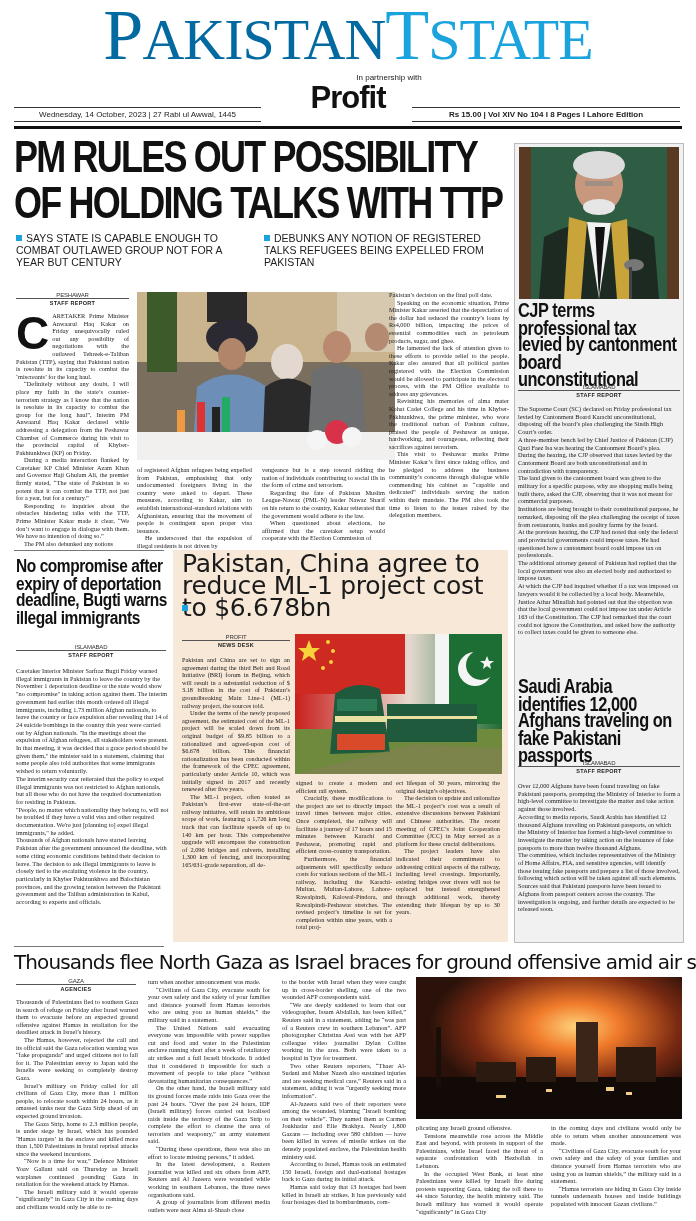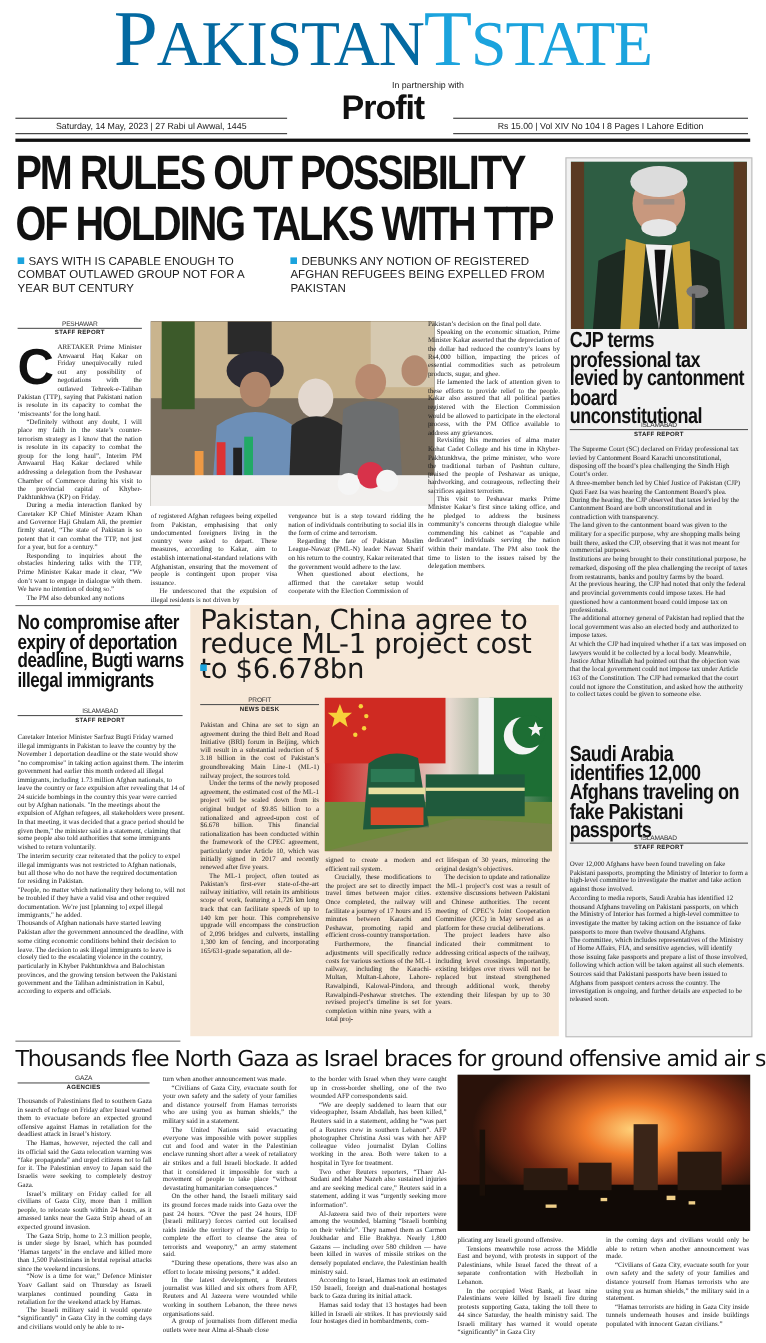"Saturday, 14 May, 2023 |" div.abs { text: Saturday, 14 May -> Wednesday, 14 October }
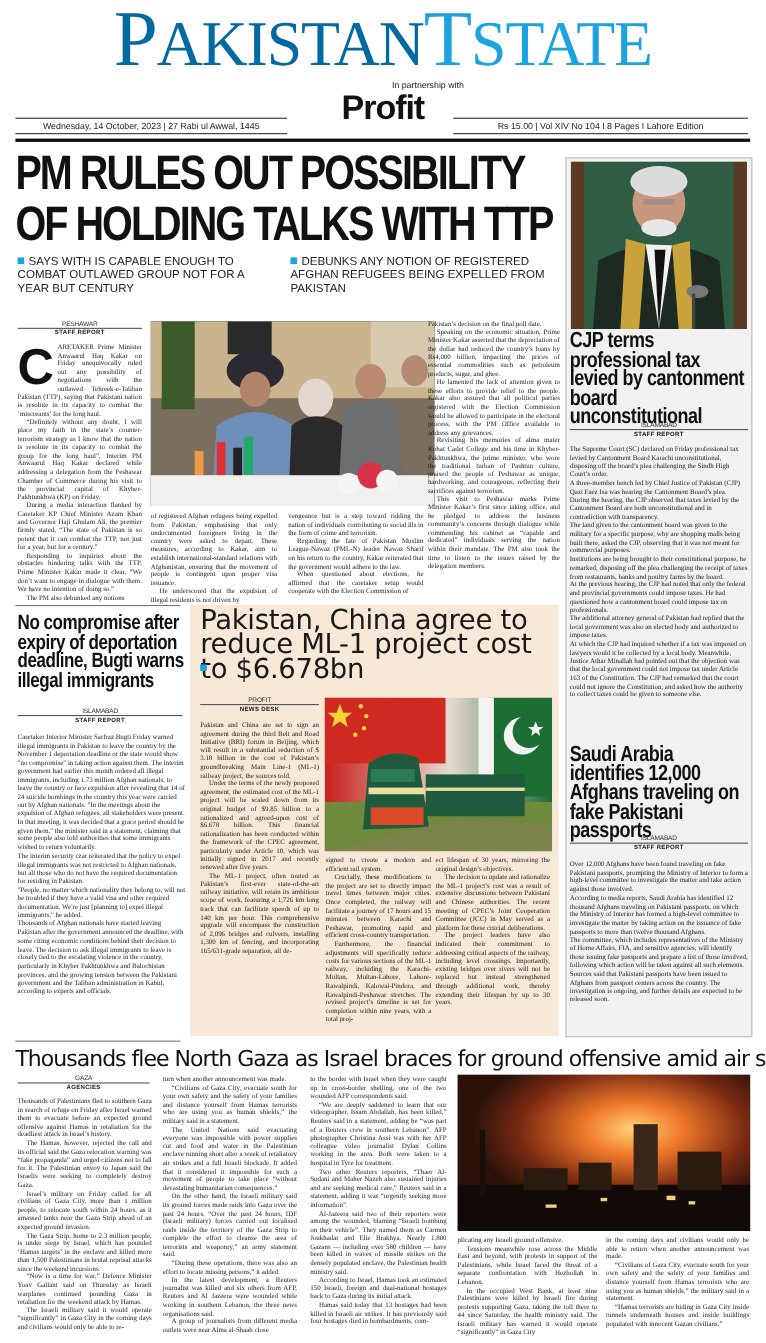"Rs 15.00 | Vol XIV" #dateline-right { font-weight: none -> bold }
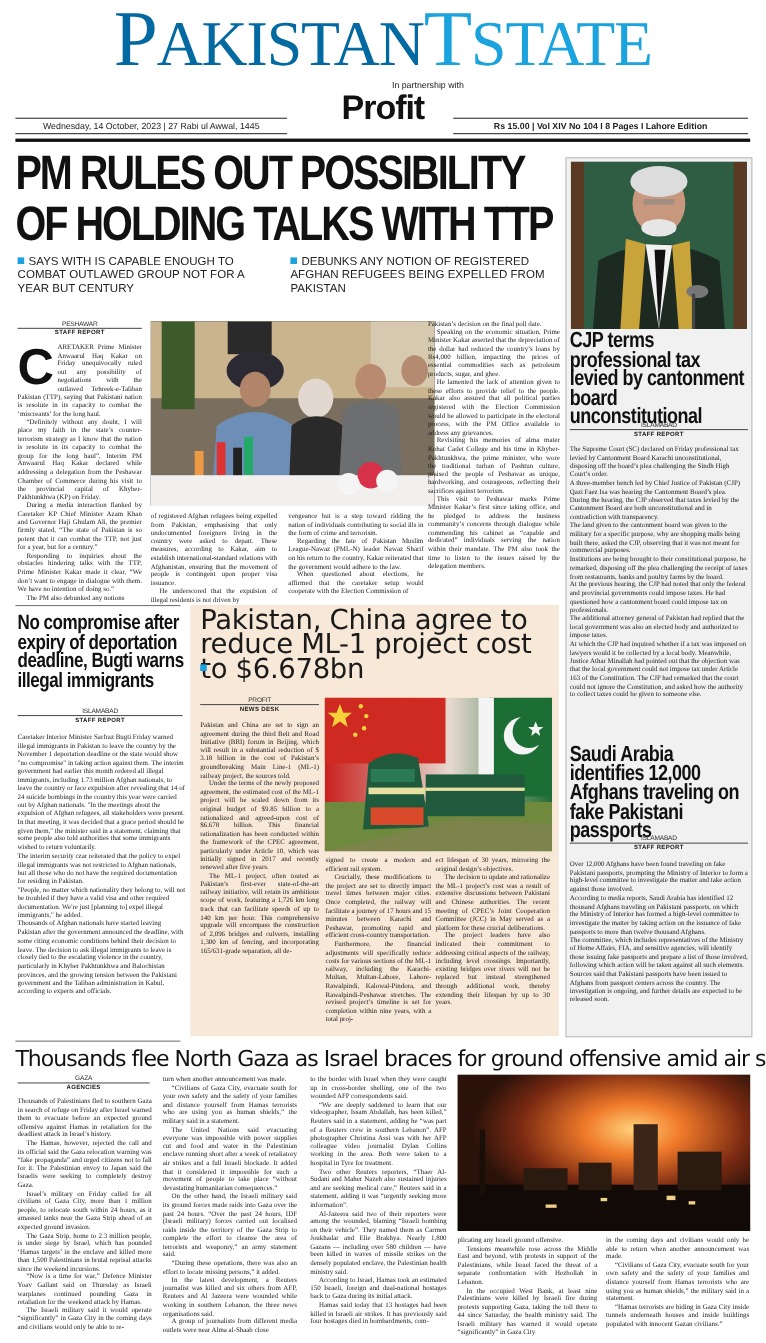"SAYS WITH IS CAPABLE ENOUGH" span { text: WITH -> STATE }
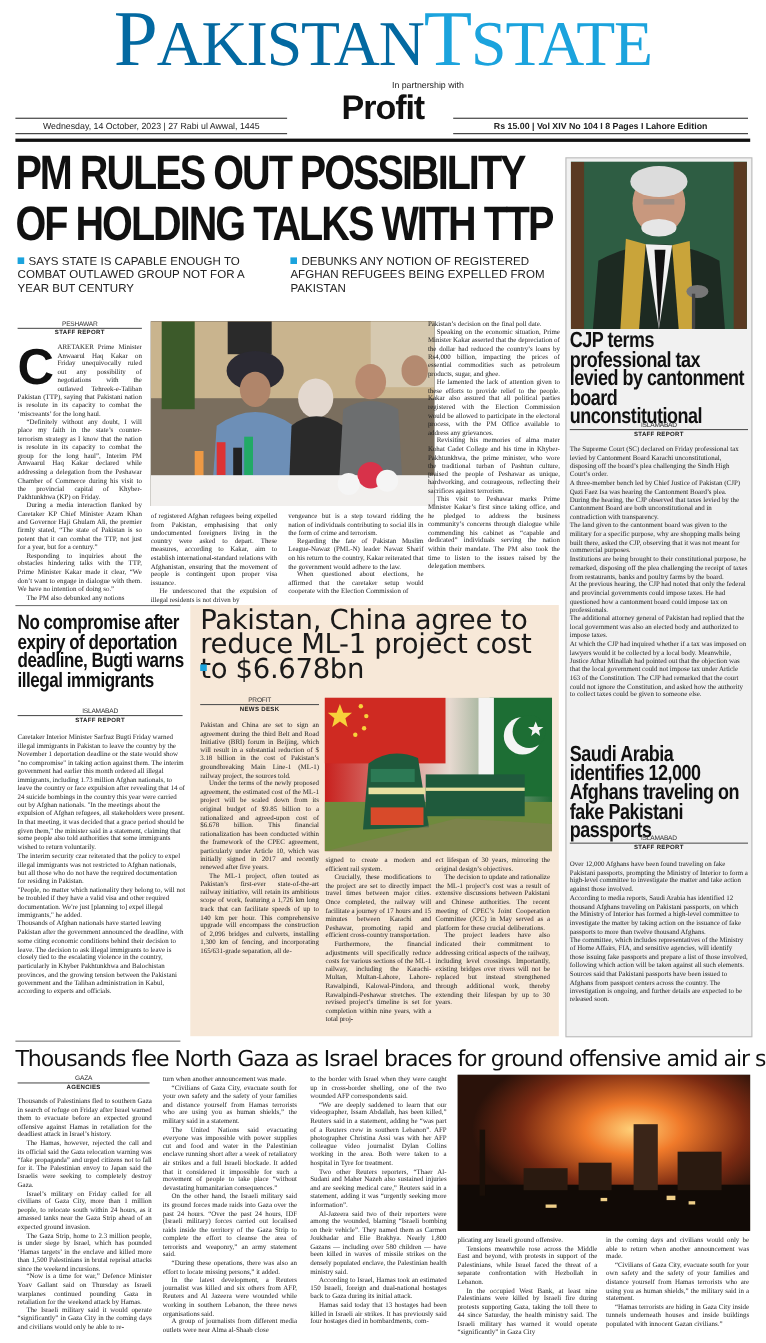"DEBUNKS ANY NOTION OF REGISTERED" span { text: AFGHAN -> TALKS }
